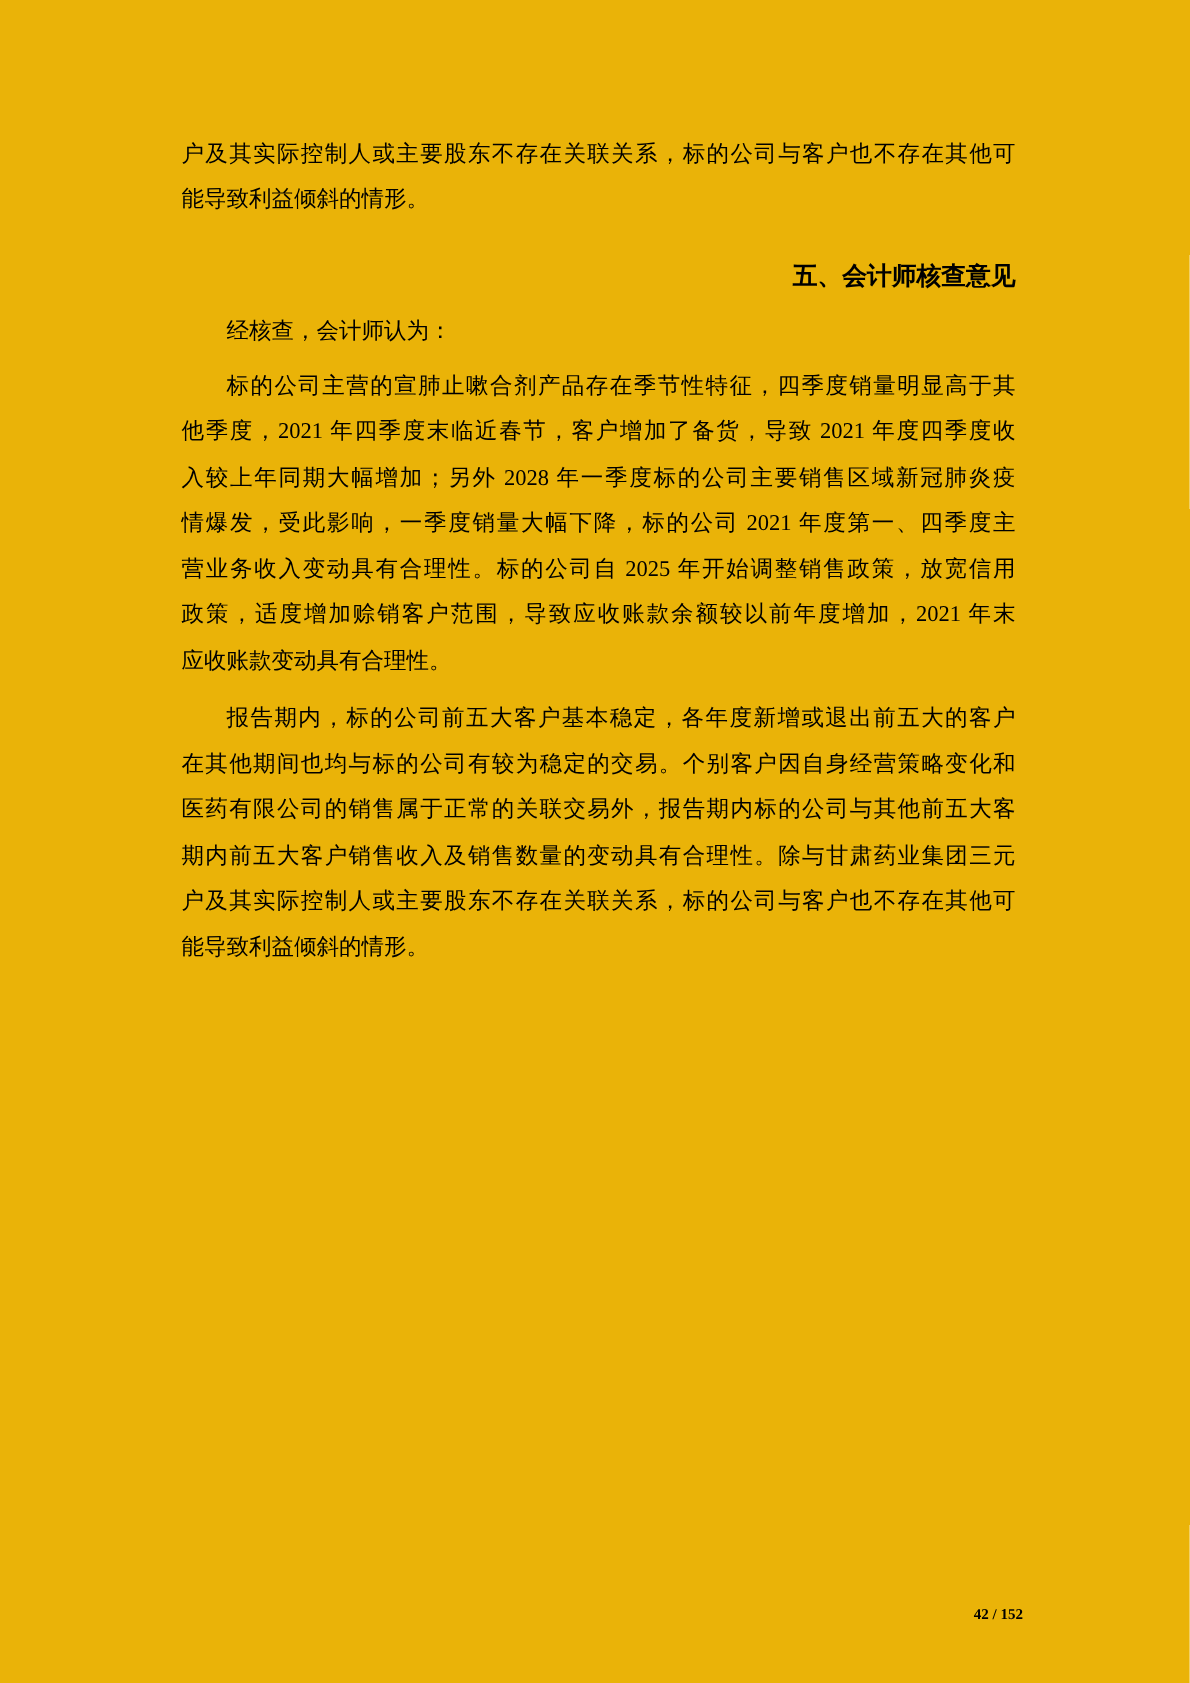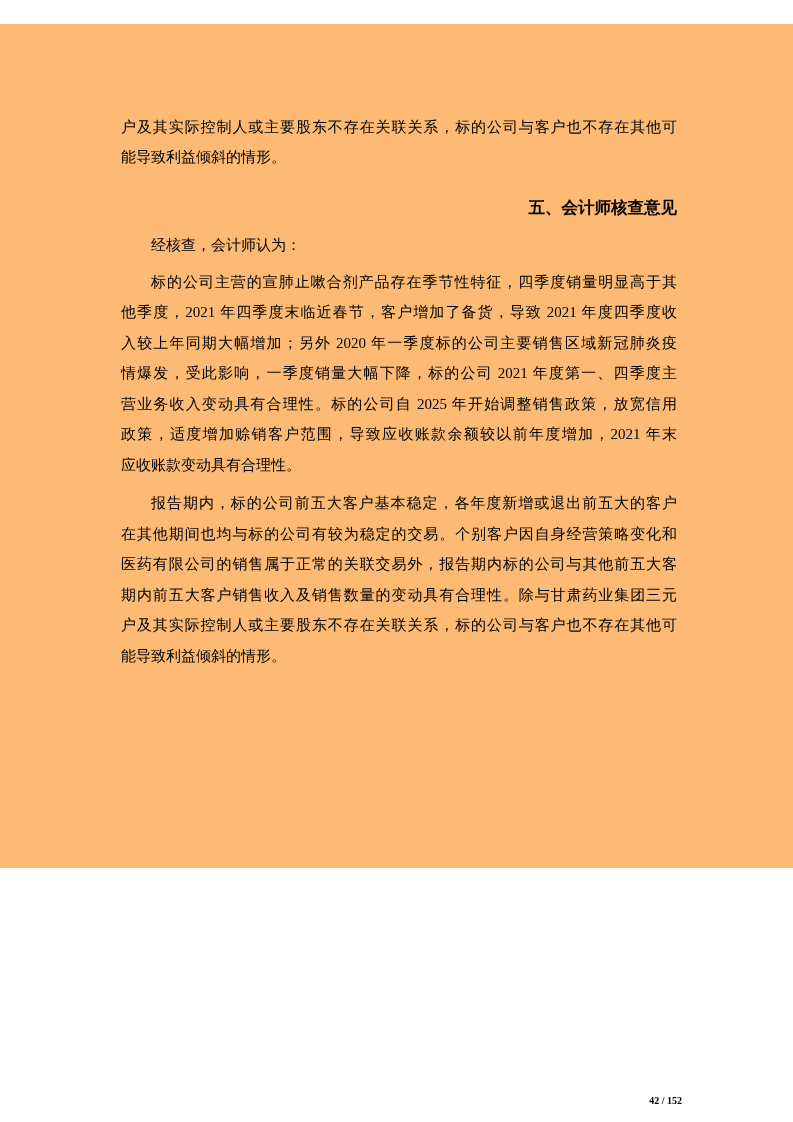"户及其实际控制人或主要股东不存在关联关系，标的公司与客户也不存在其他可" .page { background: #fdba74 -> #eab308; height: 844px -> 1122px; margin-top: 24px -> none }
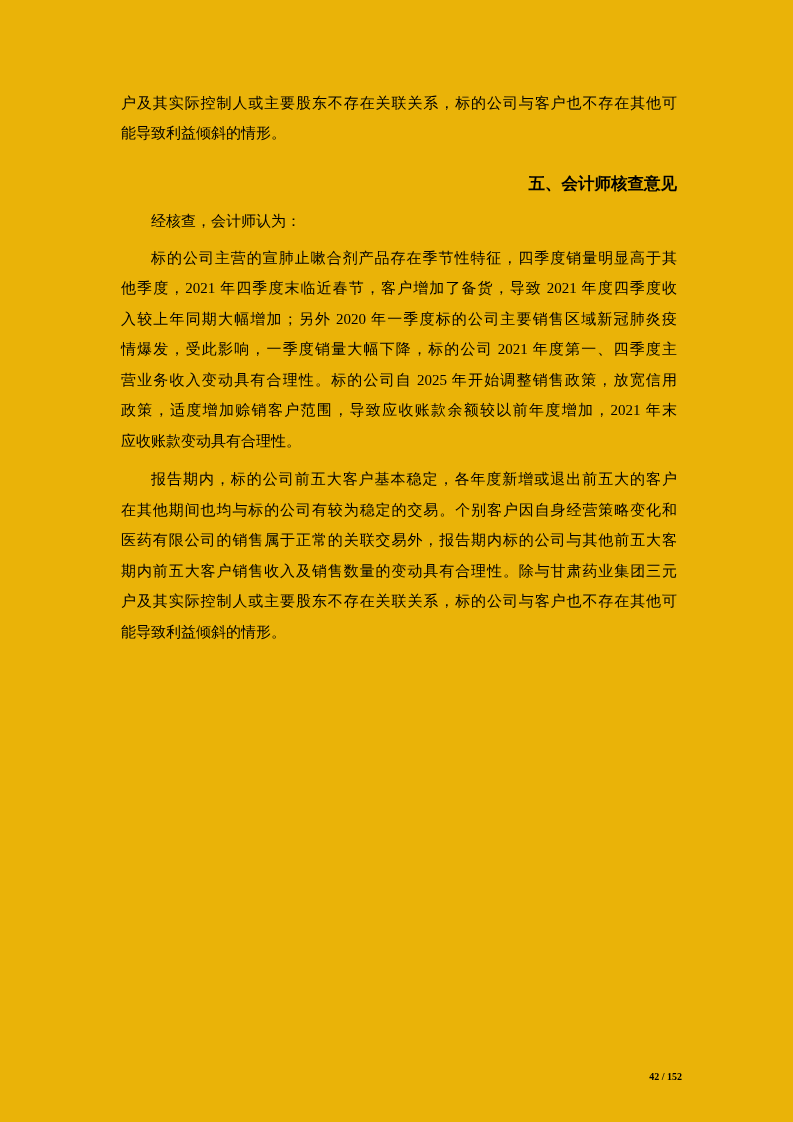"入较上年同期大幅增加；另外 2020 年一季度标的公司主要销售区域新冠肺炎疫" p.line { text: 2020 -> 2028 }
